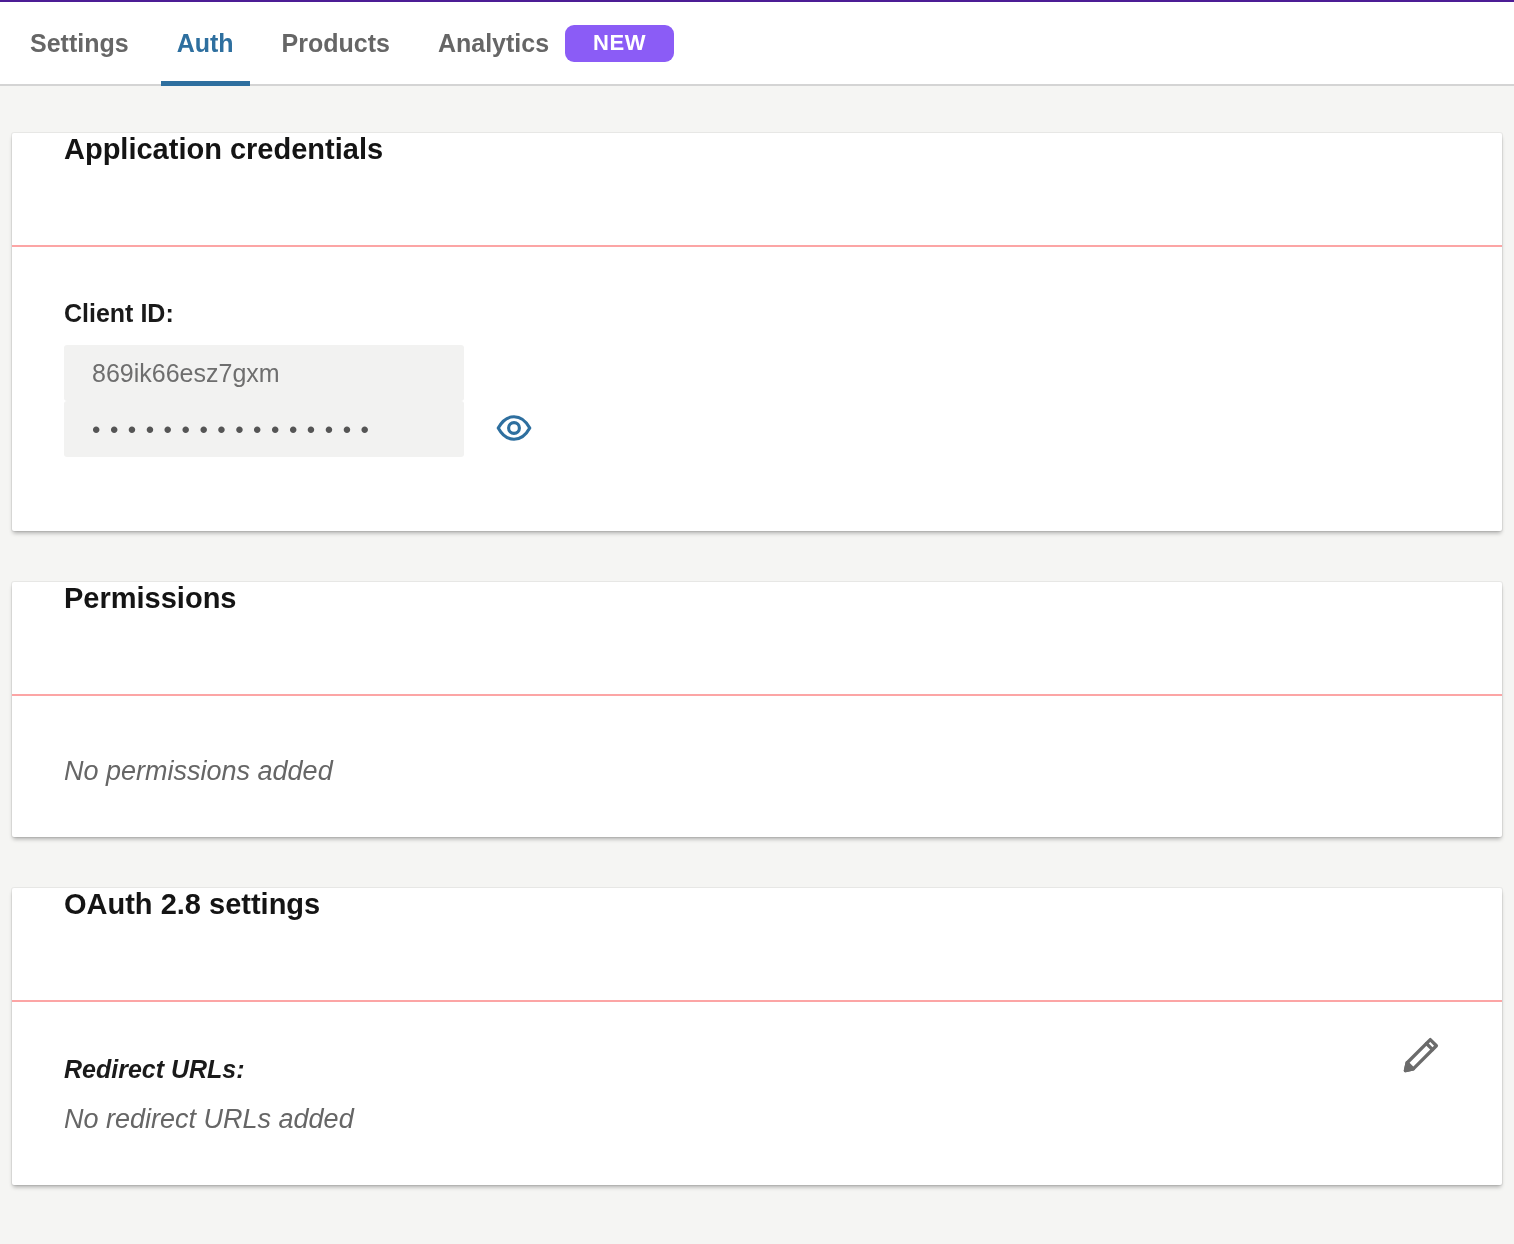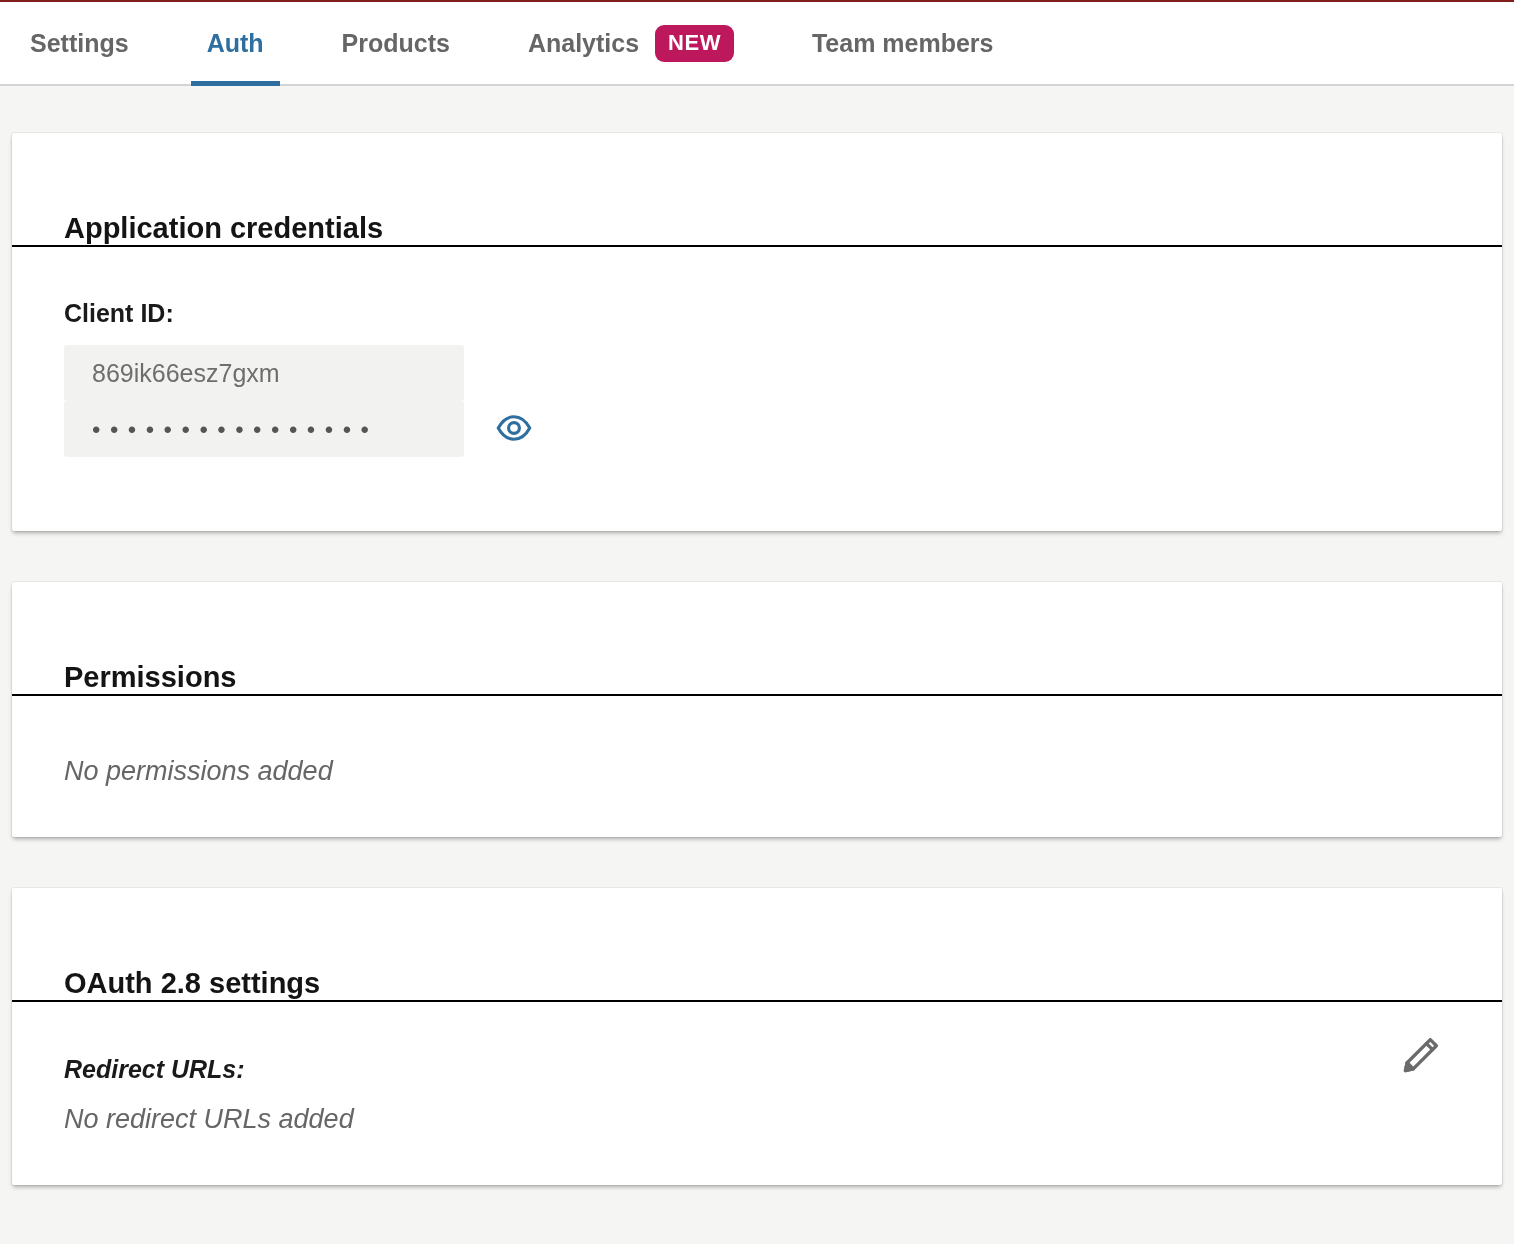"Settings" .tabbar { border-top: 2px solid #7f1d1d -> 2px solid #4c1d95; gap: 78px -> 48px }
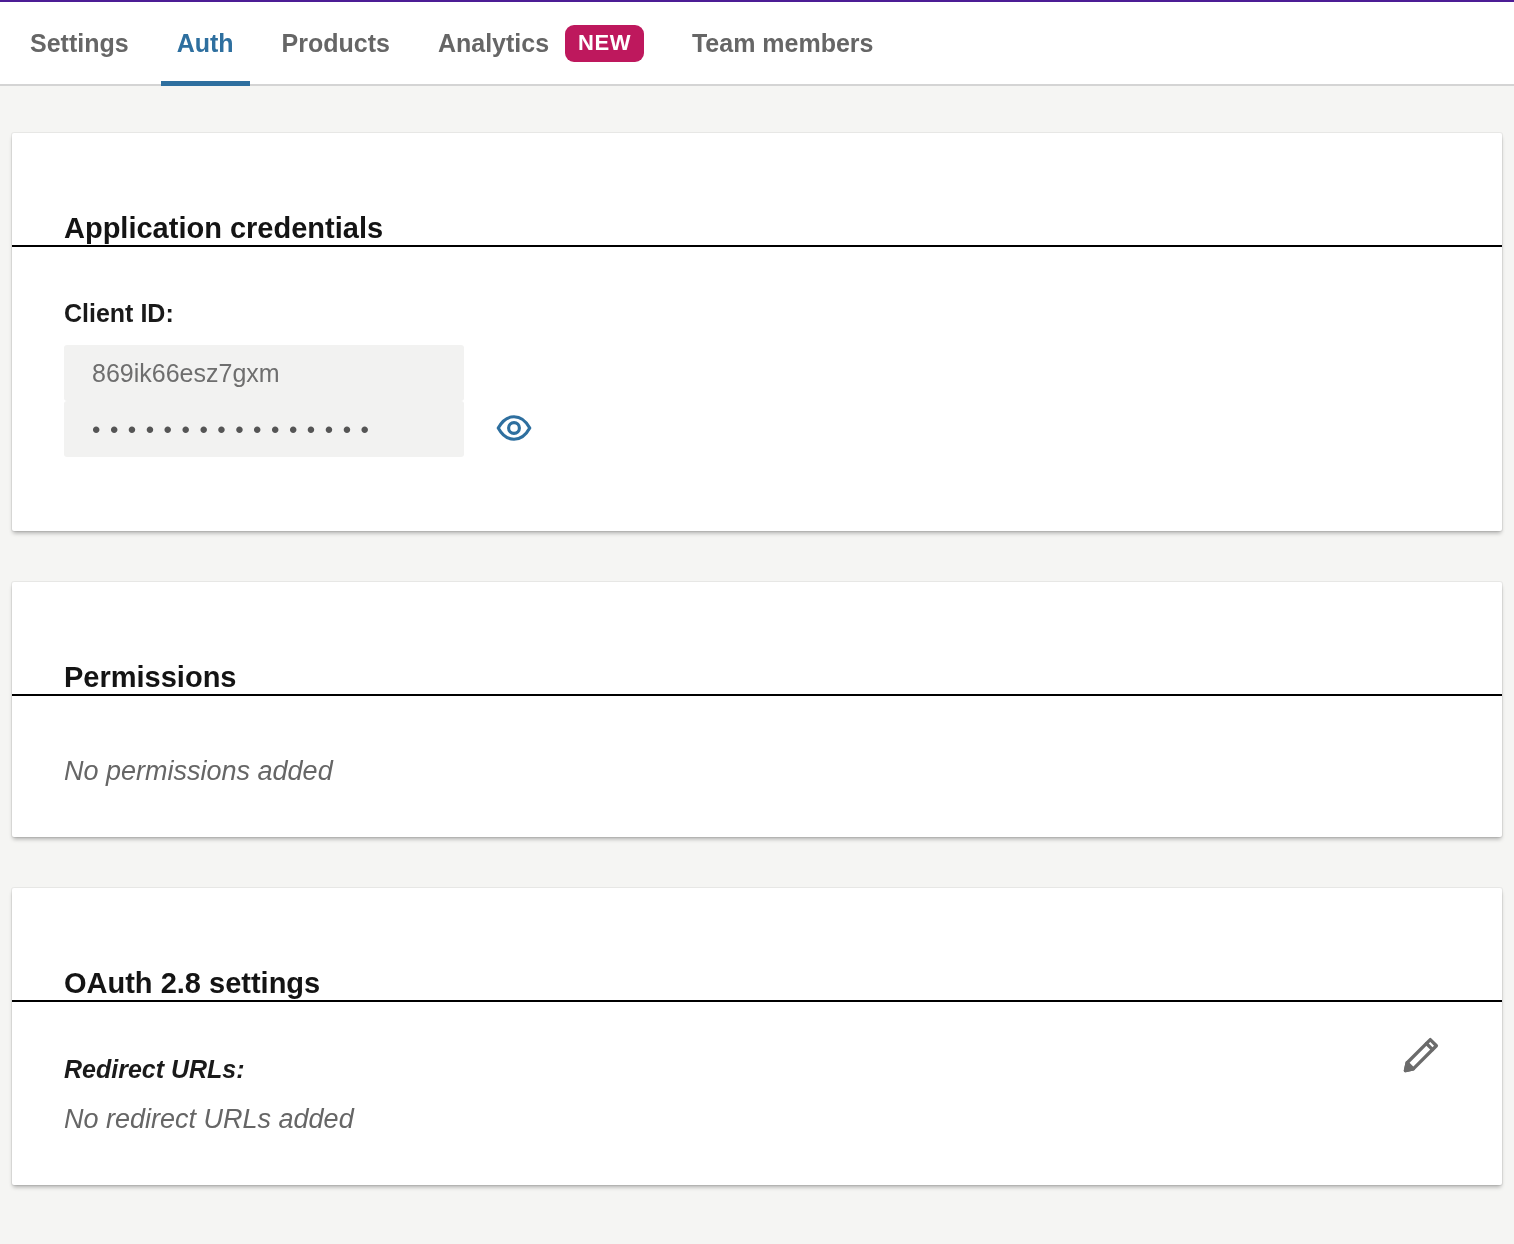"NEW" .tab-badge { background: #be185d -> #8b5cf6; padding: 5px 13px 6px -> 5px 28px 6px }
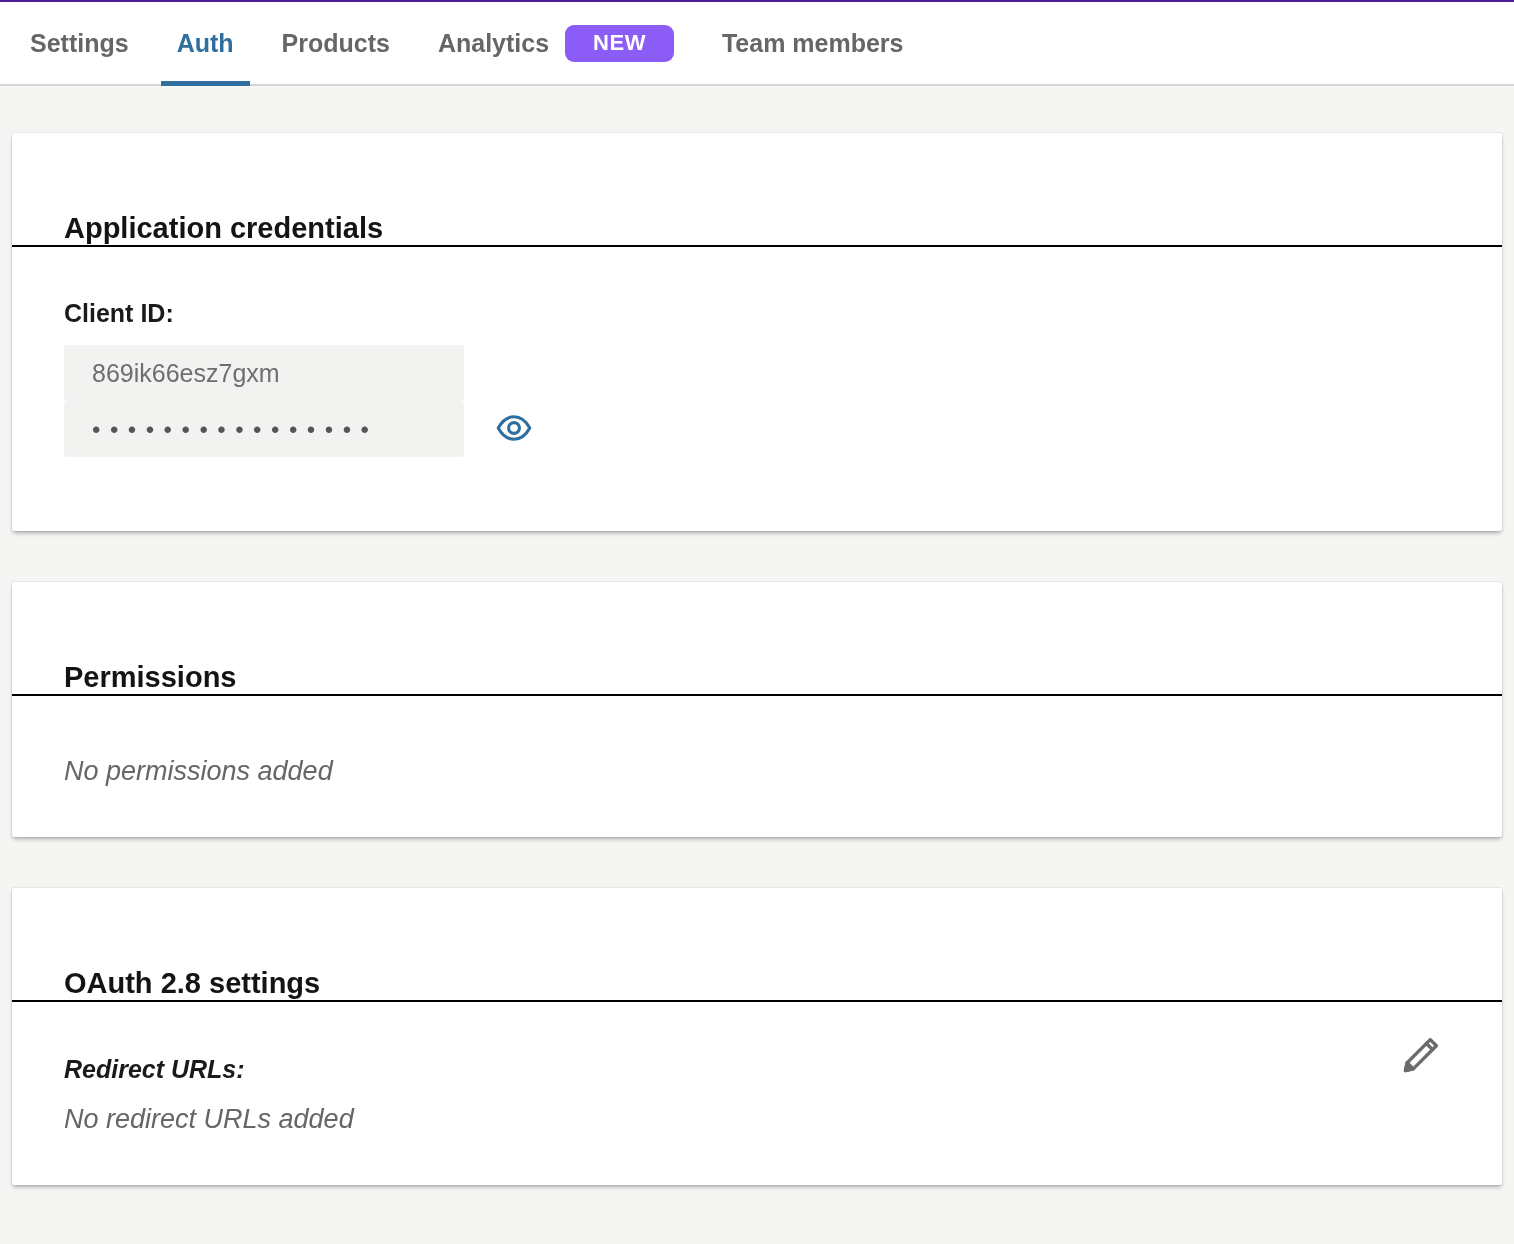"Team members" div.tab { html: <div> <span>Team members</span> </div> -> none }
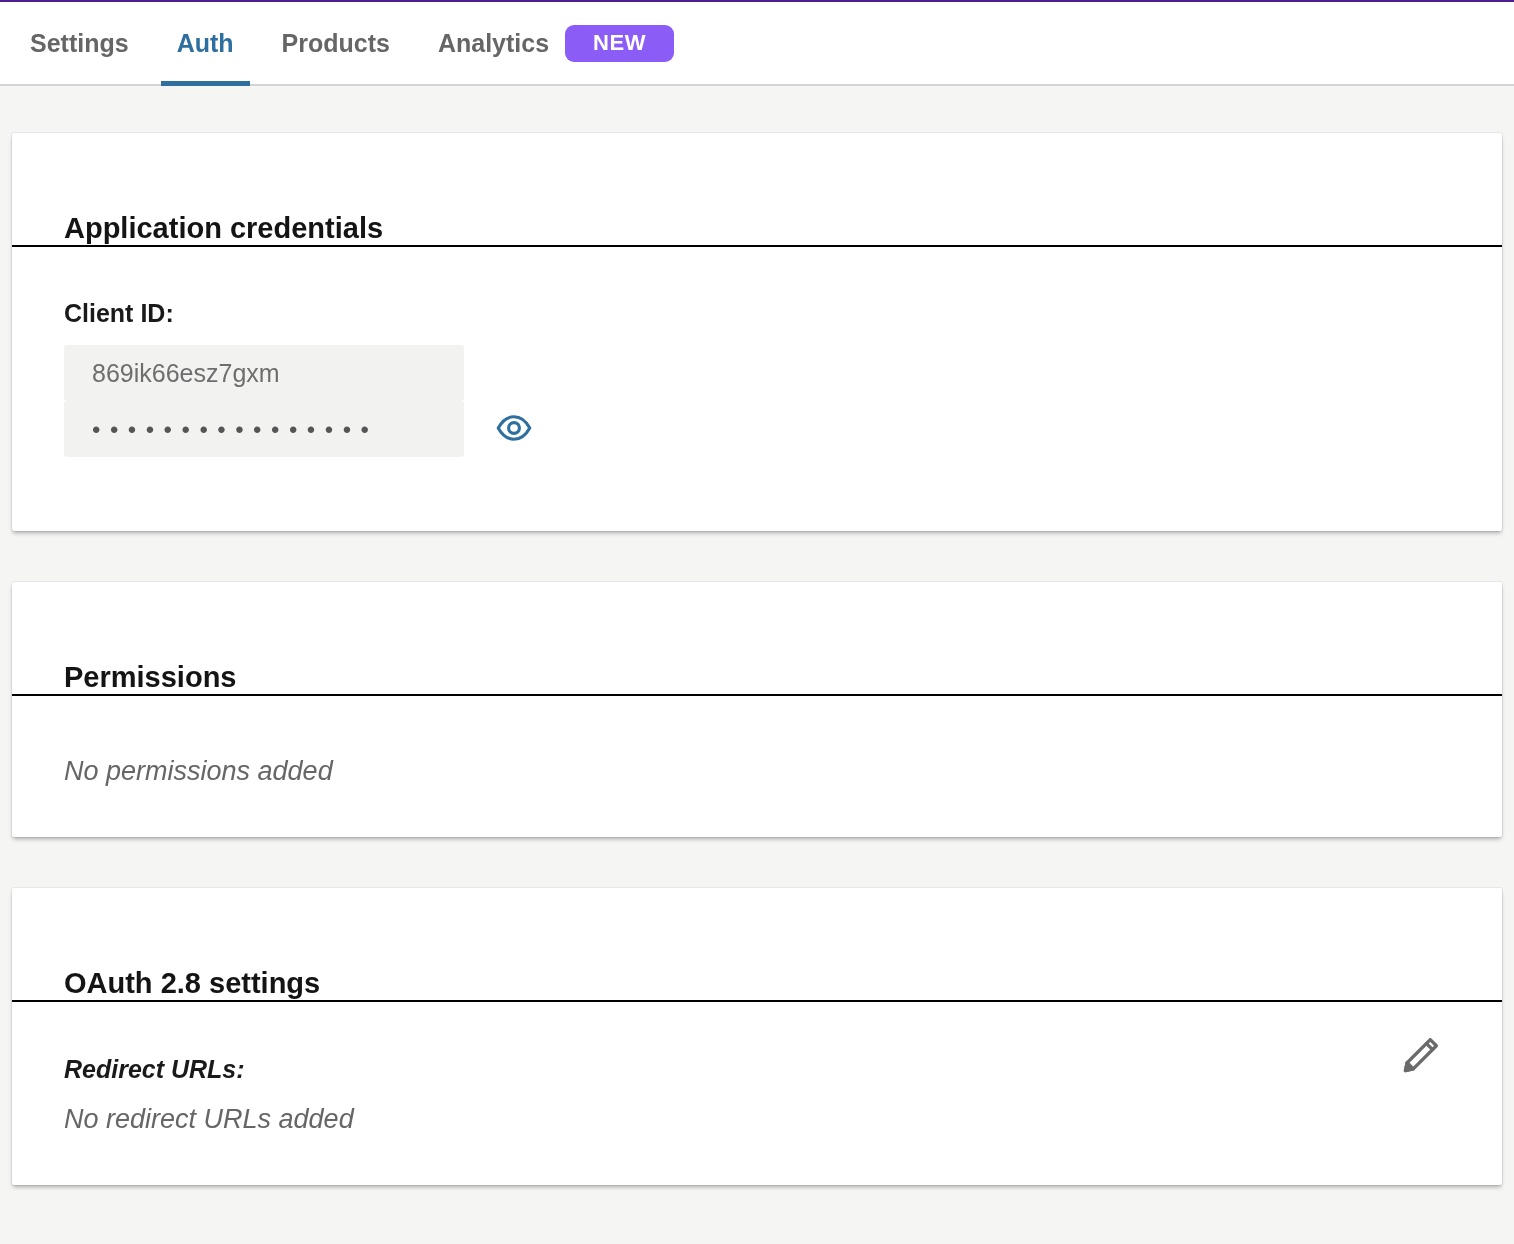"Application credentials" .card-header { align-items: flex-end -> flex-start; border-bottom: 2px solid #000000 -> 2px solid #fca5a5 }
